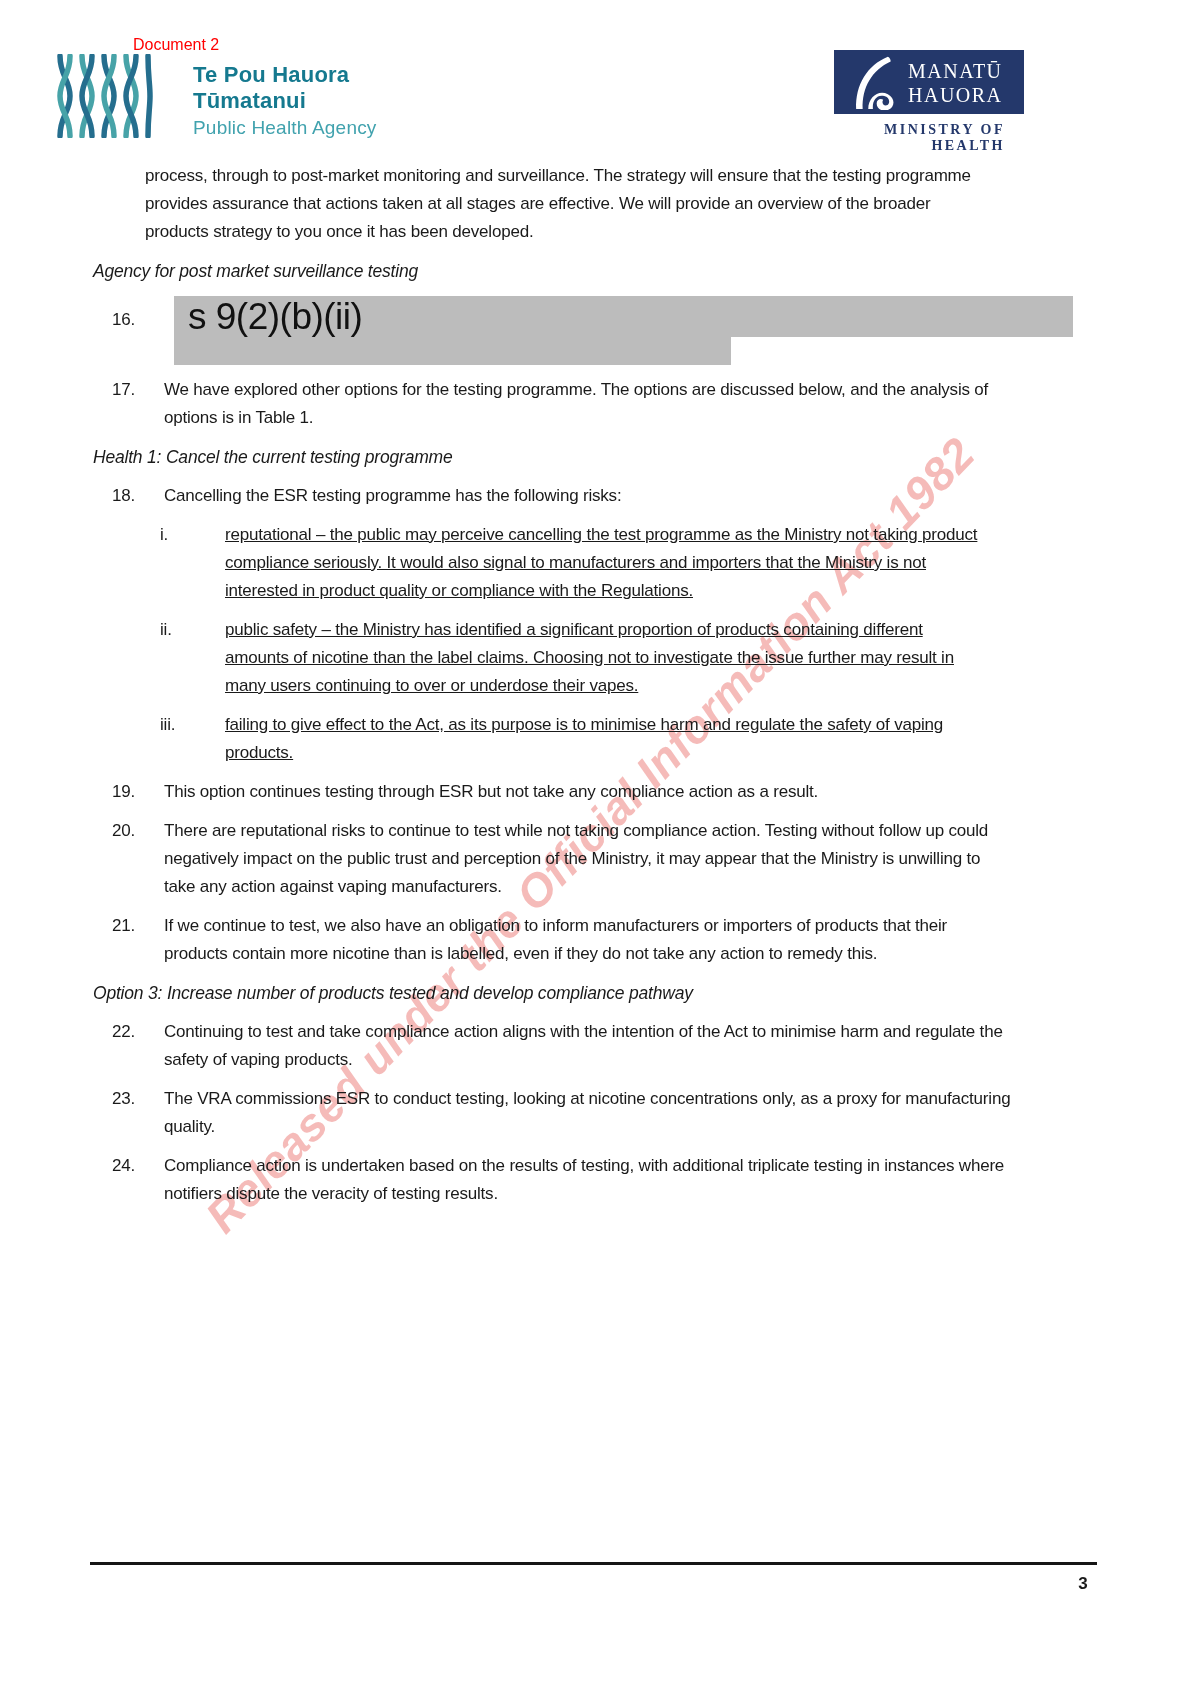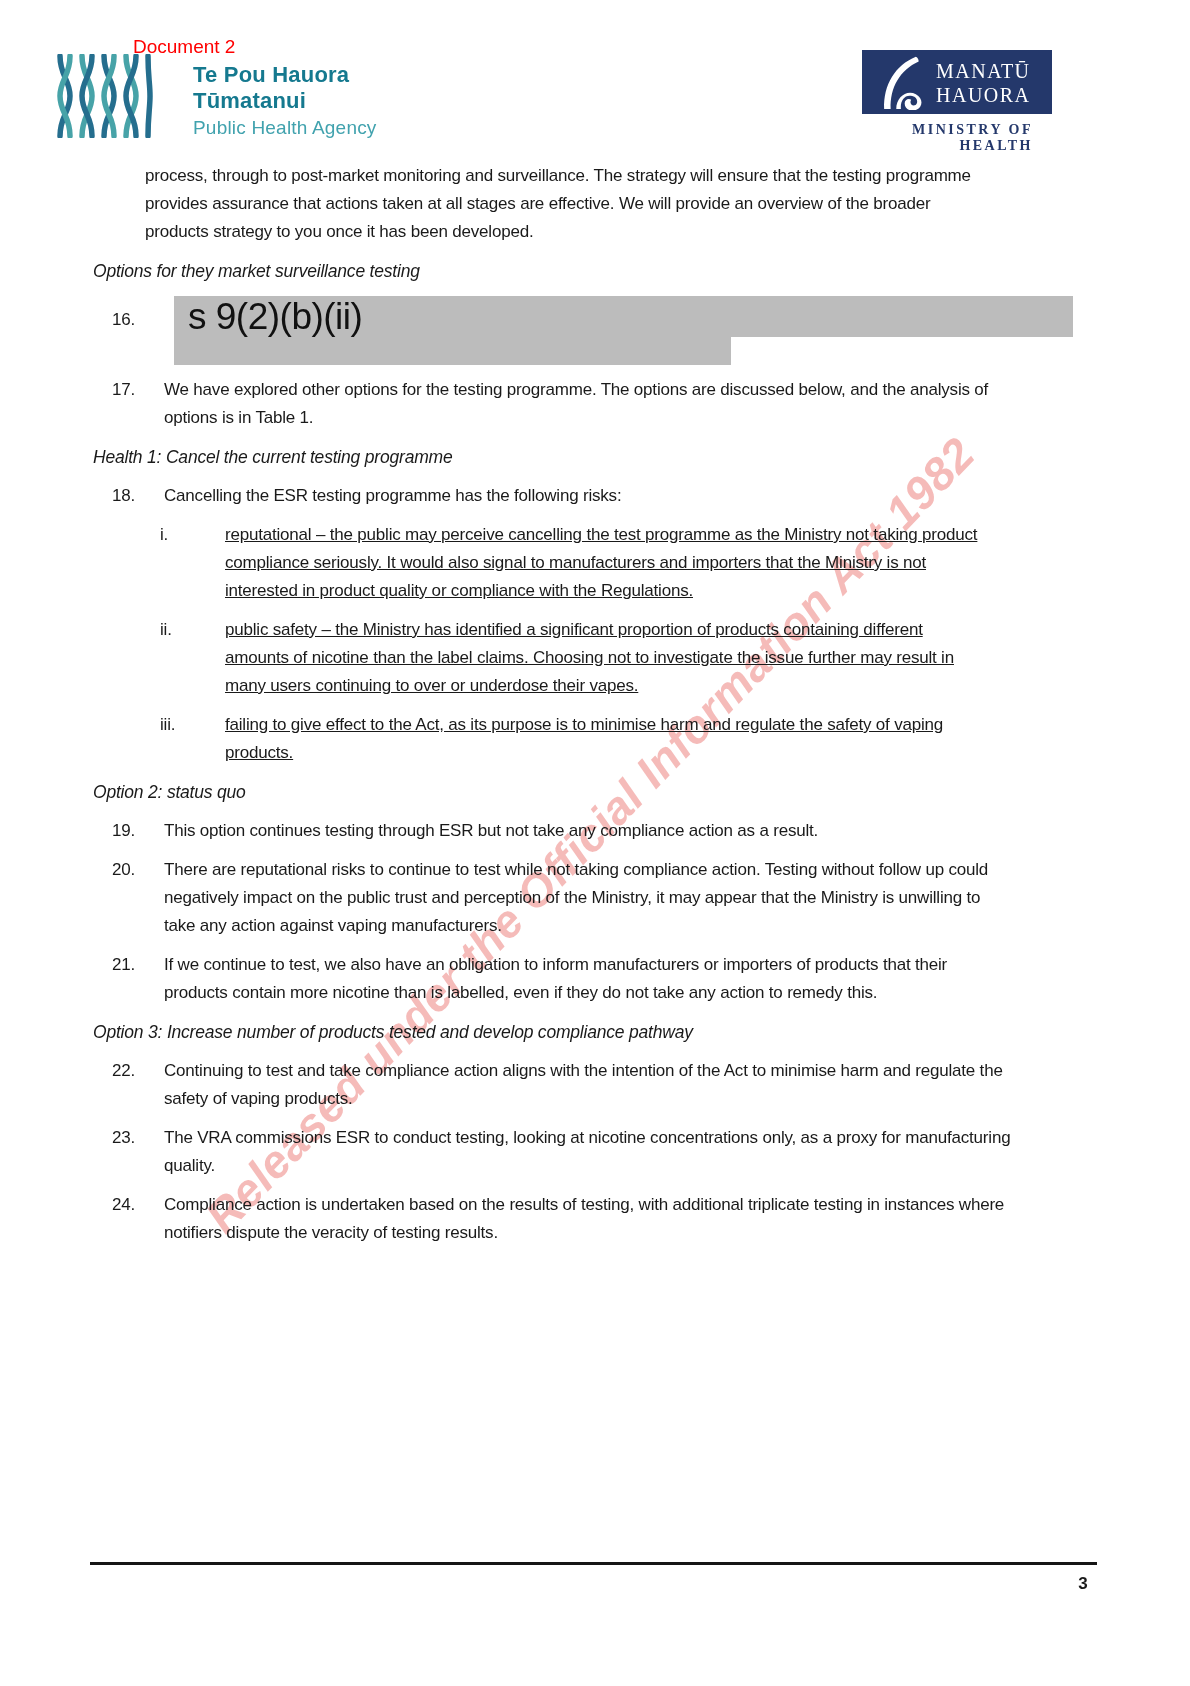"Document 2" .doc-label { font-size: 19px -> 16px }
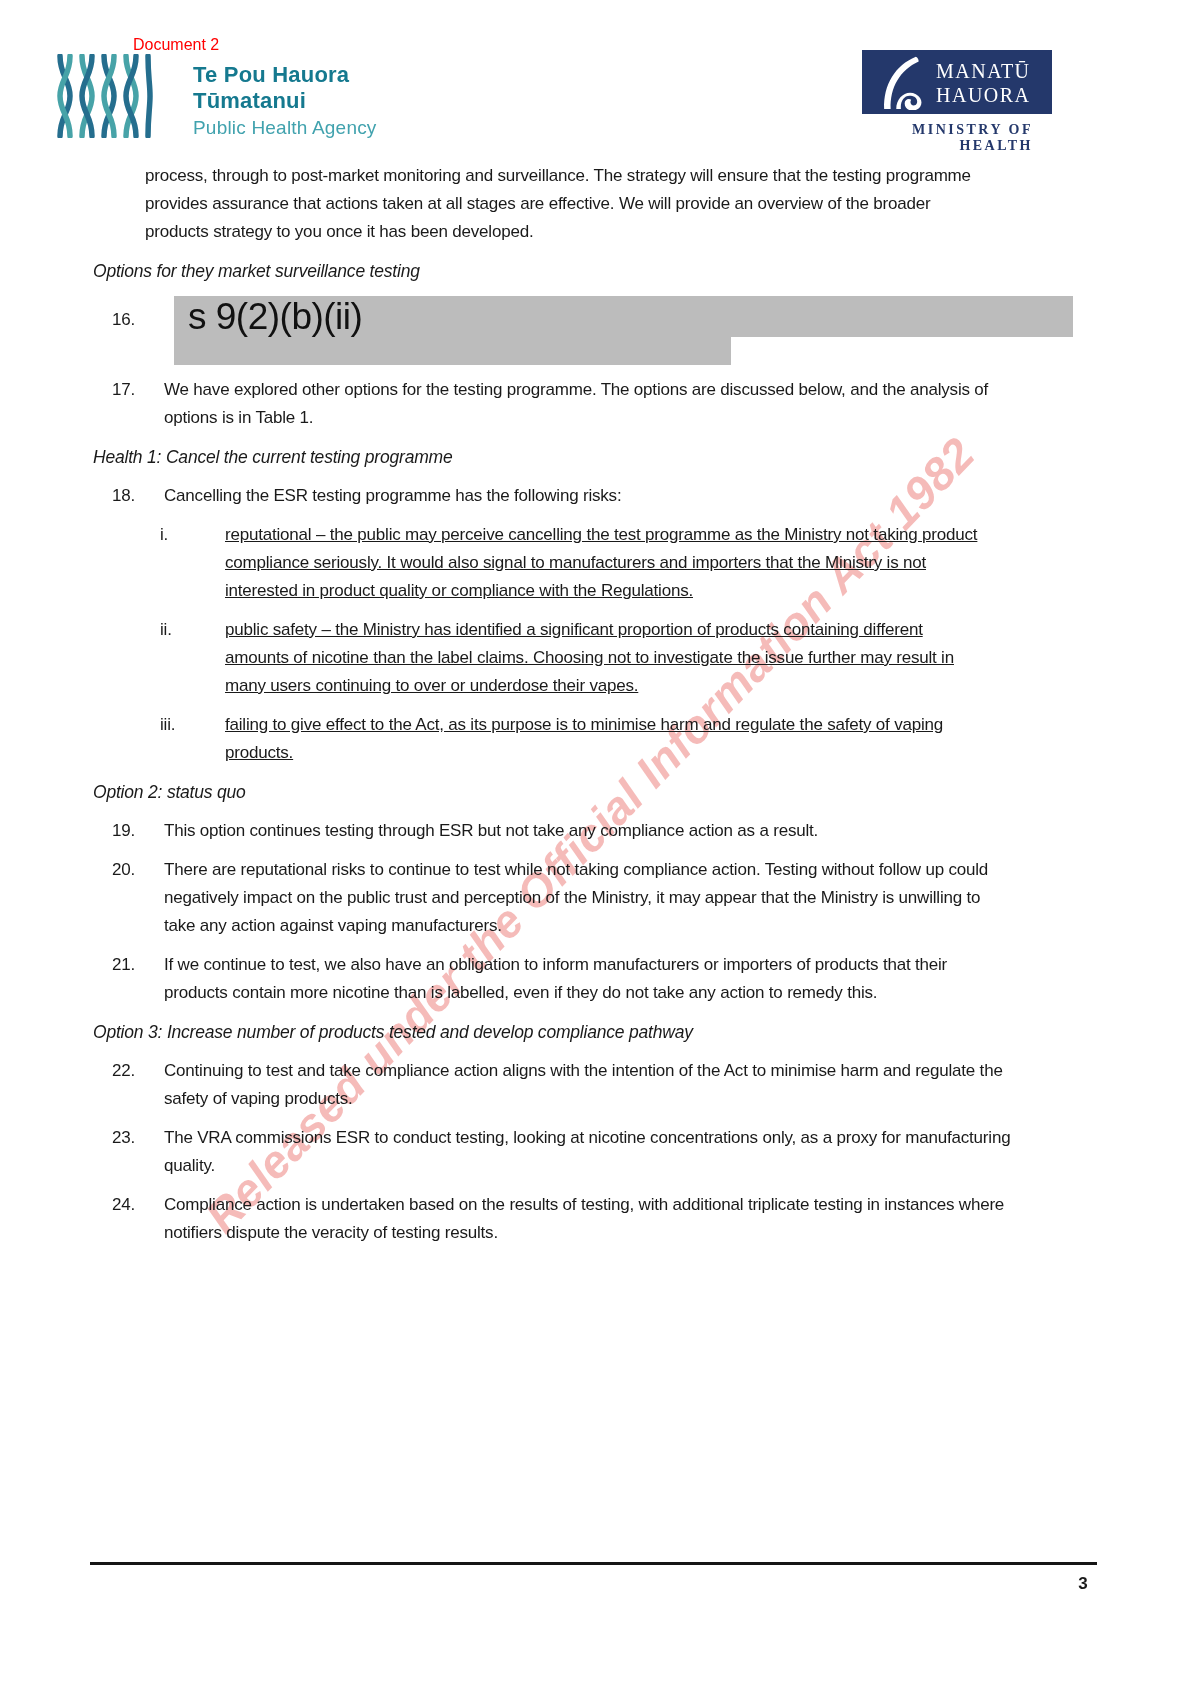"MANATŪ" .moh-logo { left: 862px -> 834px }
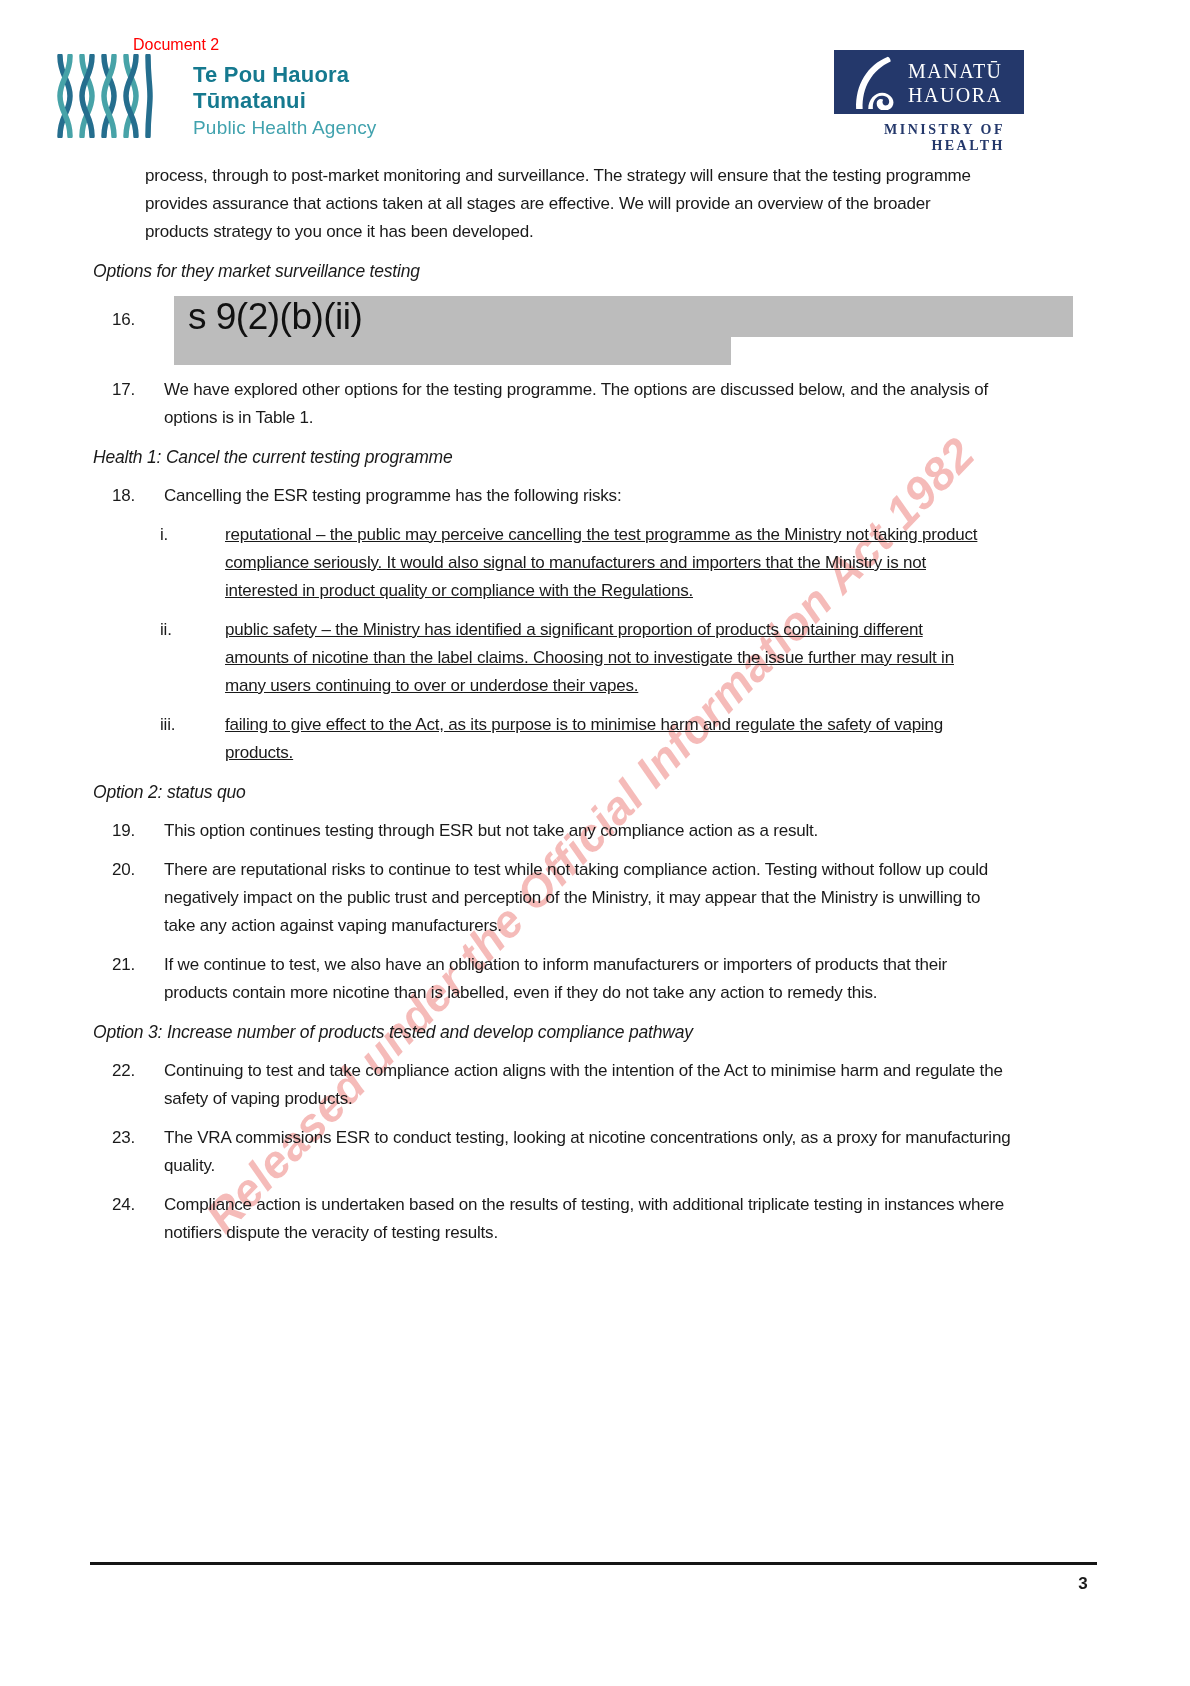"Options for they market surveillance" h3.opt-heading { text: Options for they -> Agency for post }
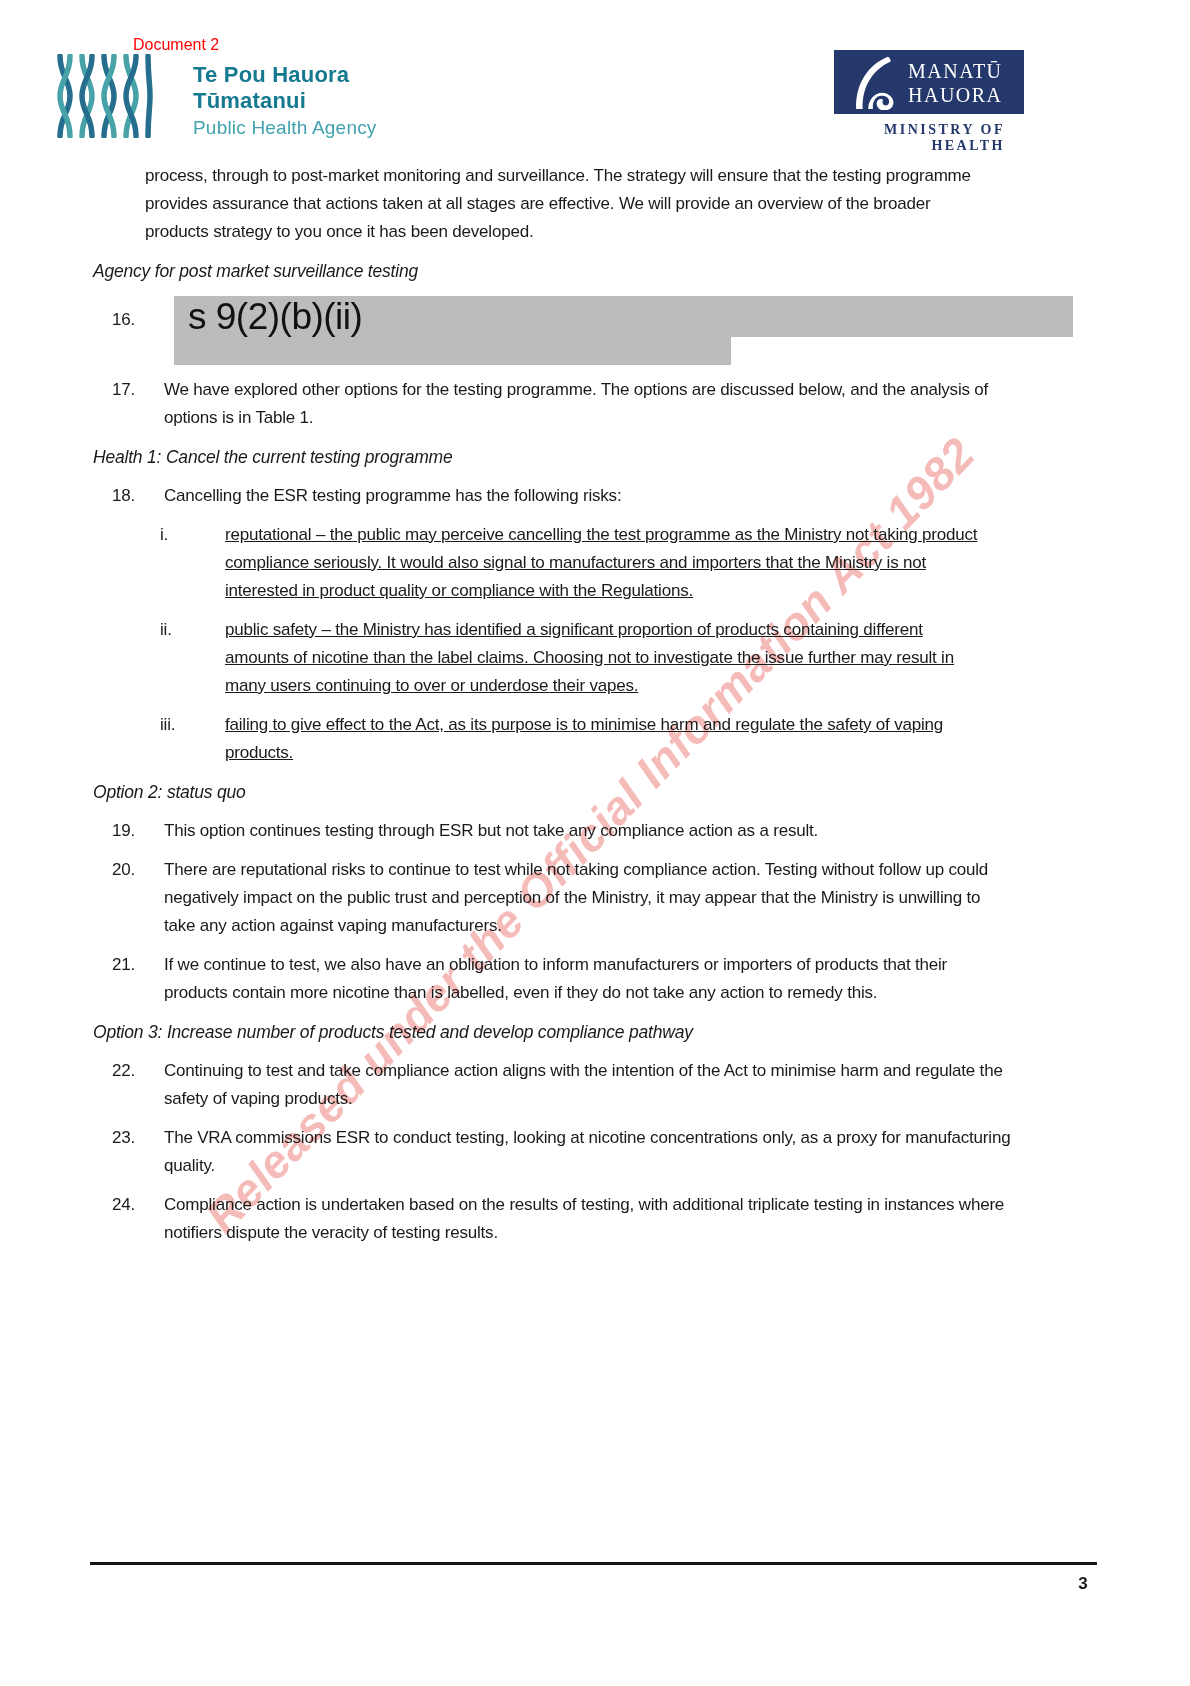"Option 2: status quo" h3.opt-heading { html: <h3>Option 2: status quo</h3> -> none }
